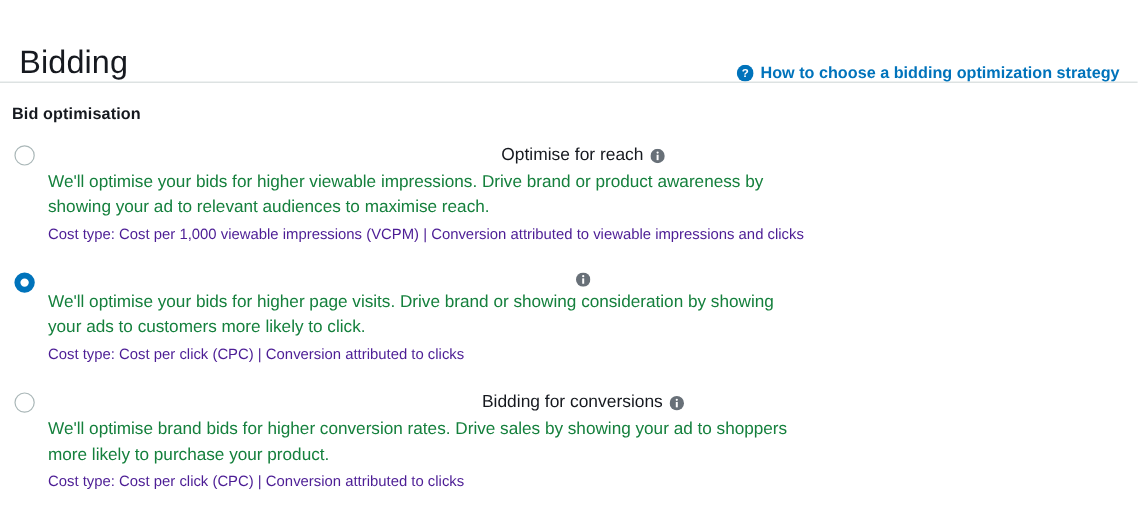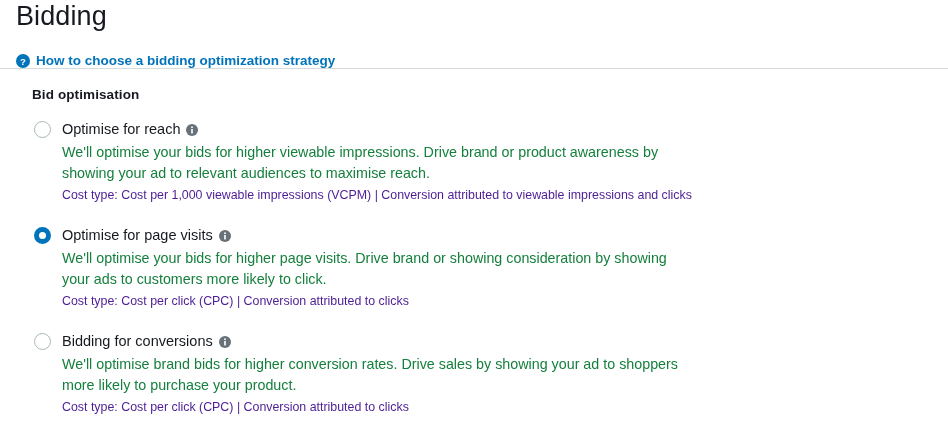"Bidding" .header { align-items: flex-start -> flex-end; flex-direction: column -> none }
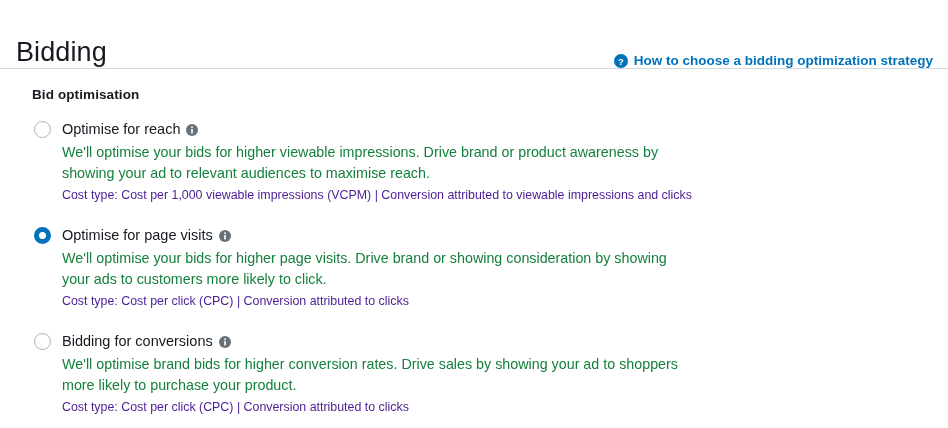"Bid optimisation" .content { padding: 18px 16px 0 32px -> 18px 16px 0 10px }
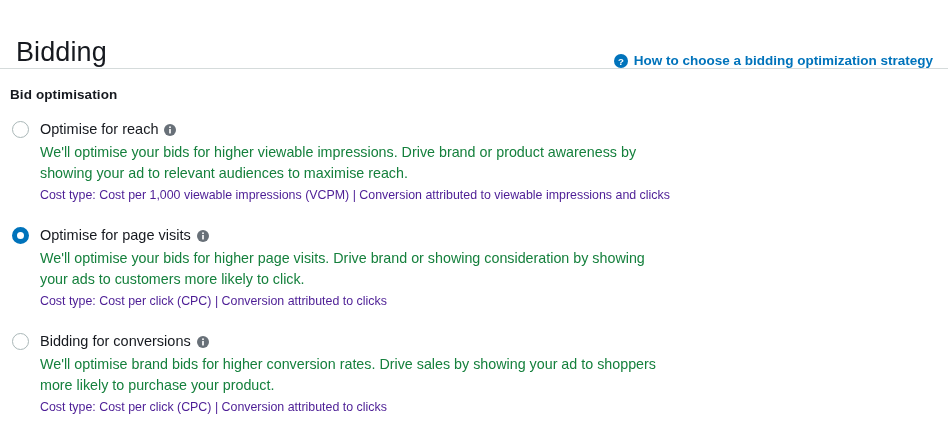"Optimise for reach" .option-label { justify-content: none -> center }
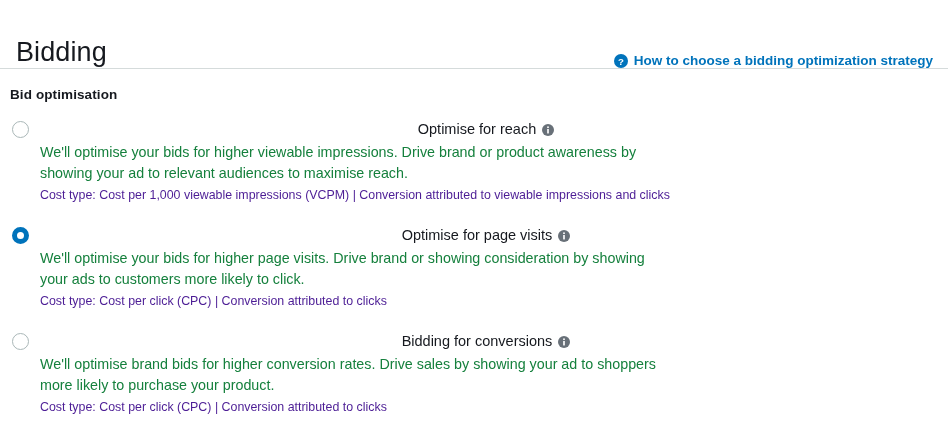"Optimise for page visits" span { html: <span>Optimise for page visits</span> -> none }
